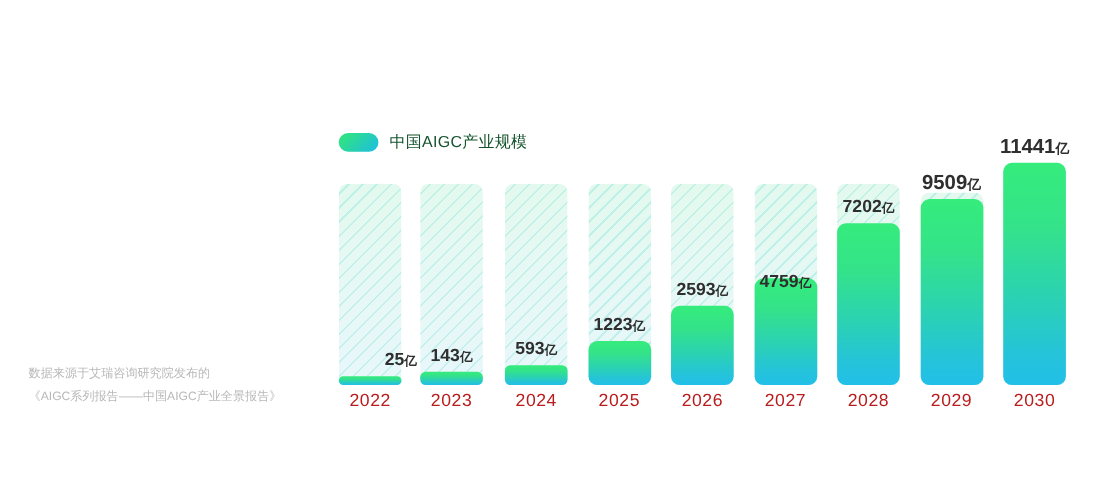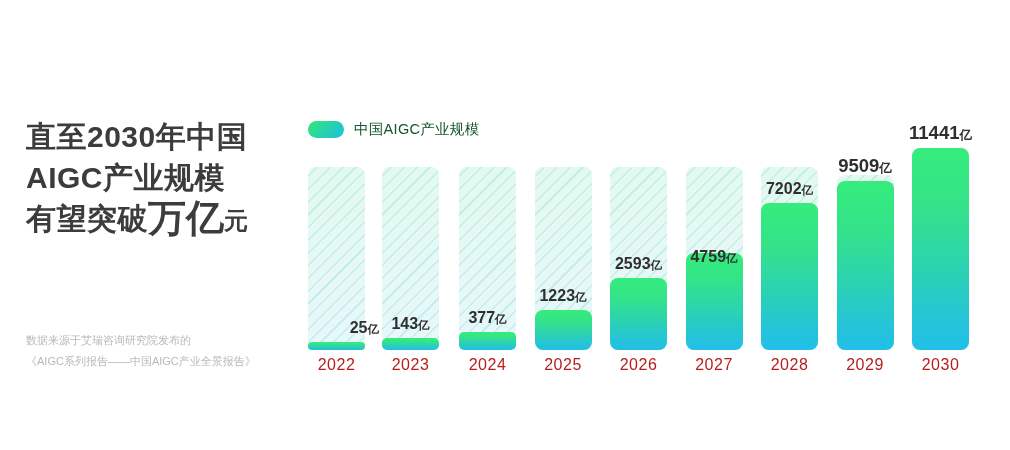"直至2030年中国" div.headline { html: <div> <div>直至2030年中国</div> <div>AIGC产业规模</div> <div><span>有望突破</span><span>万亿</span><span>元</span></div> </div> -> none }
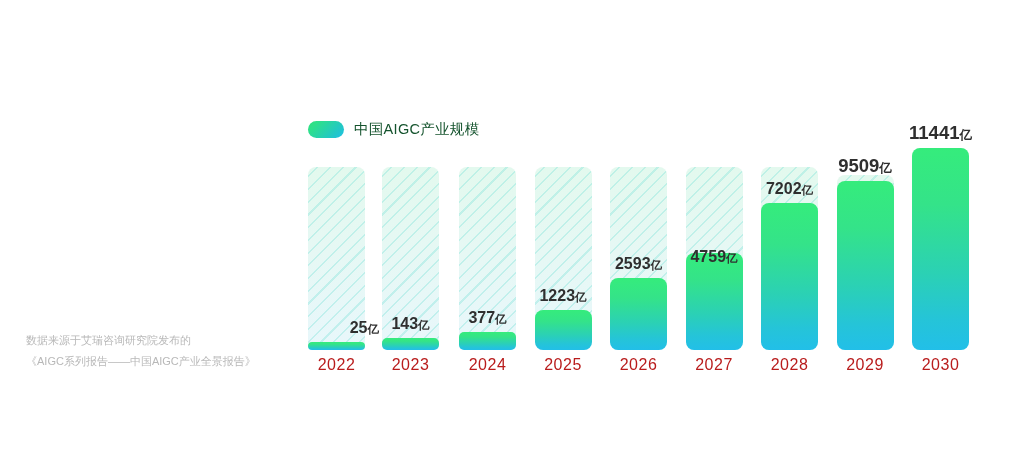"377" span { text: 377 -> 593 }
